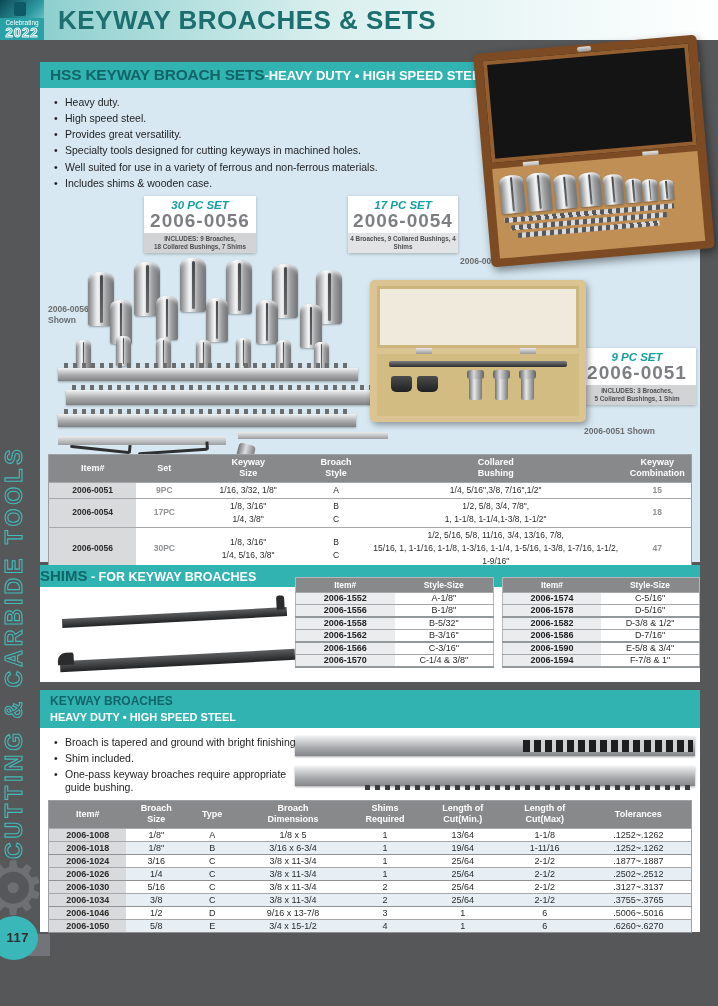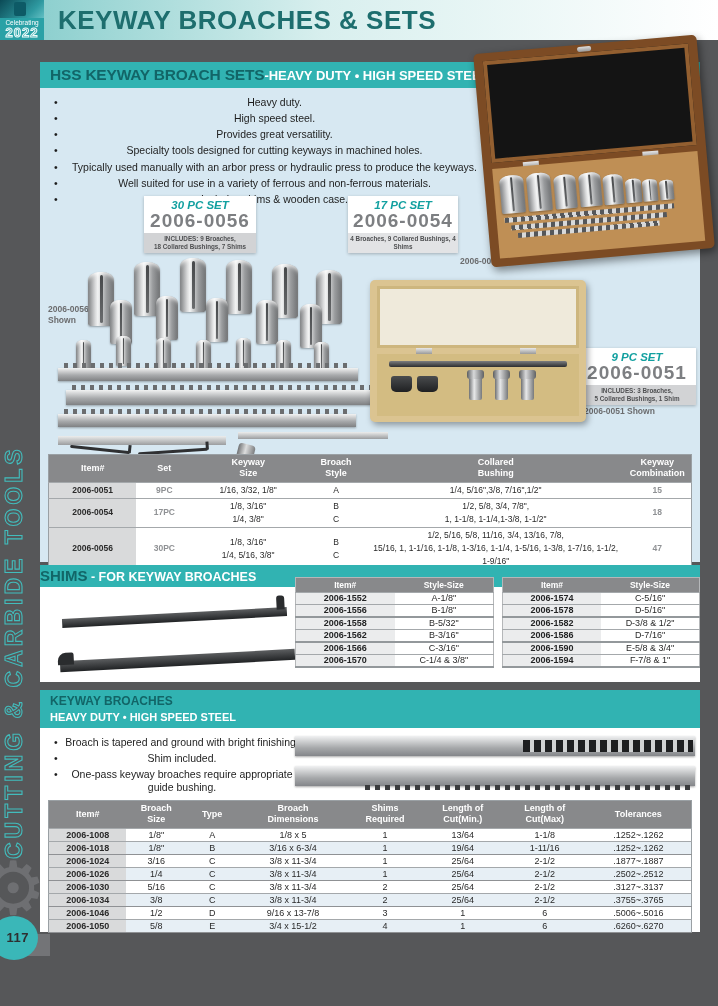"Heavy duty." ul.bullets li { text-align: center -> none }
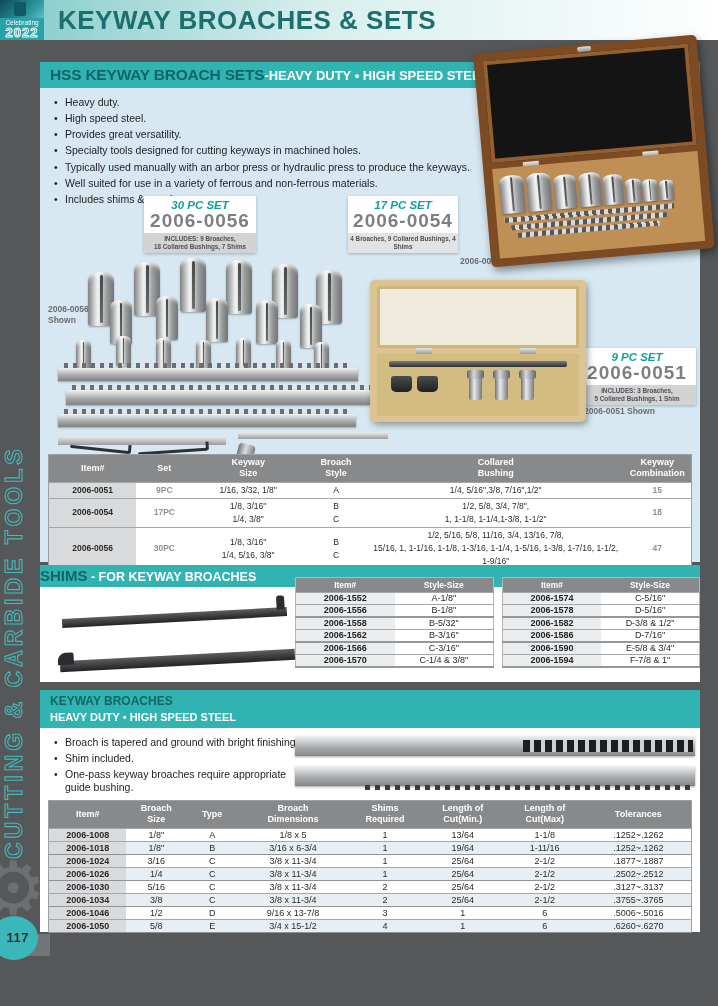"Typically used manually with an" li { html: <li>Typically used manually with an arbor press or hydraulic press to produce the keyways.</li> -> none }
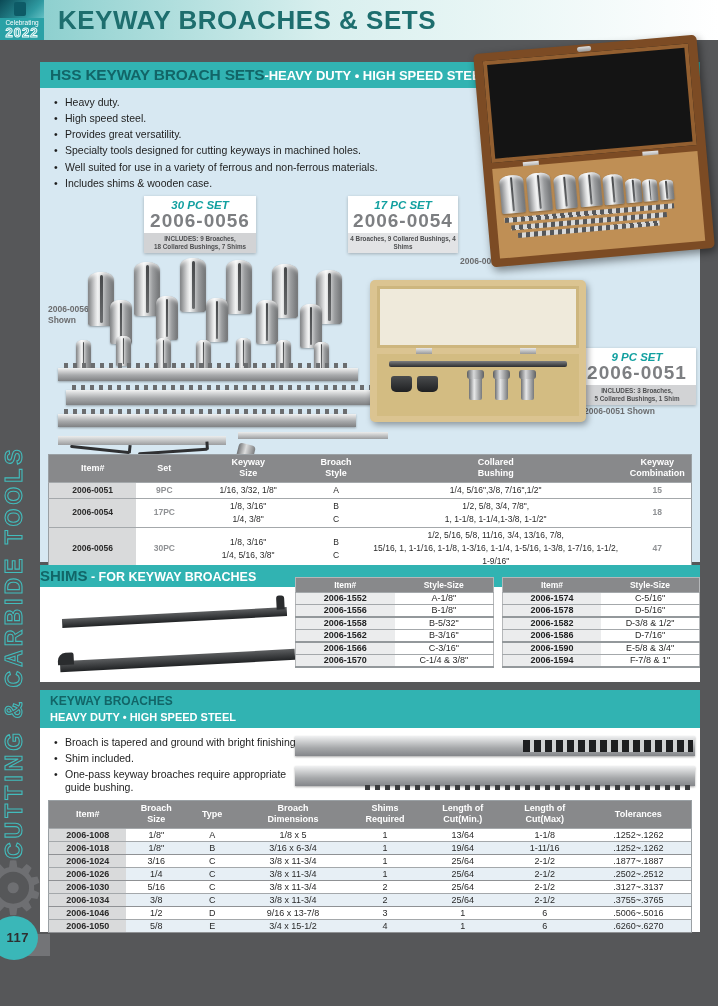"2006-0051 Shown" .cap-51 { top: 344px -> 364px }
